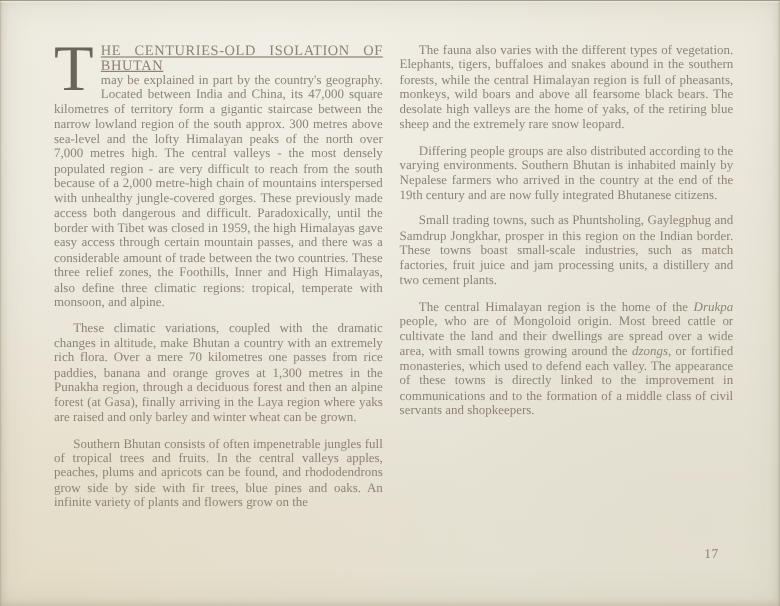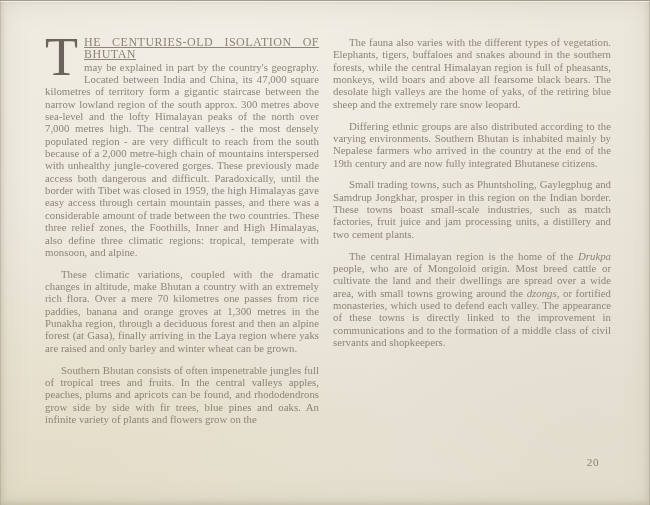"Differing ethnic groups are also" span { text: ethnic -> people }
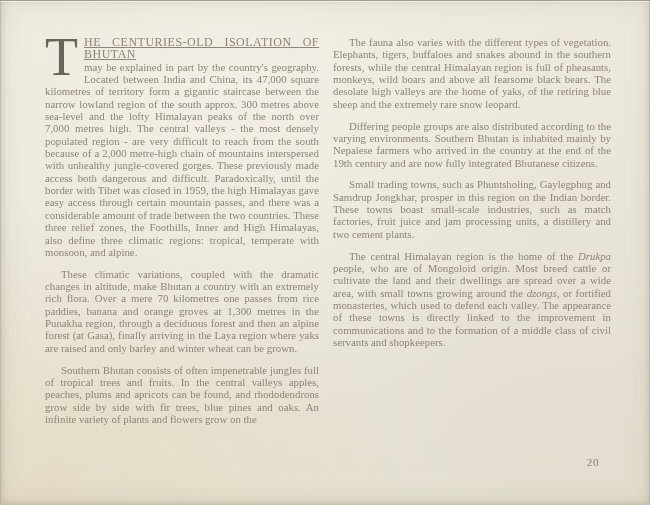"20" div.pagenum { text: 20 -> 17 }
